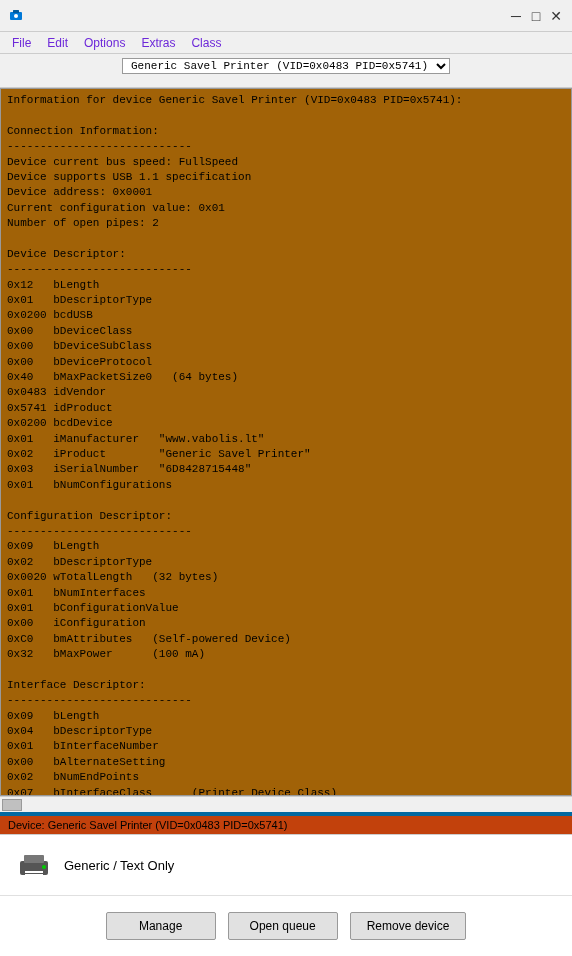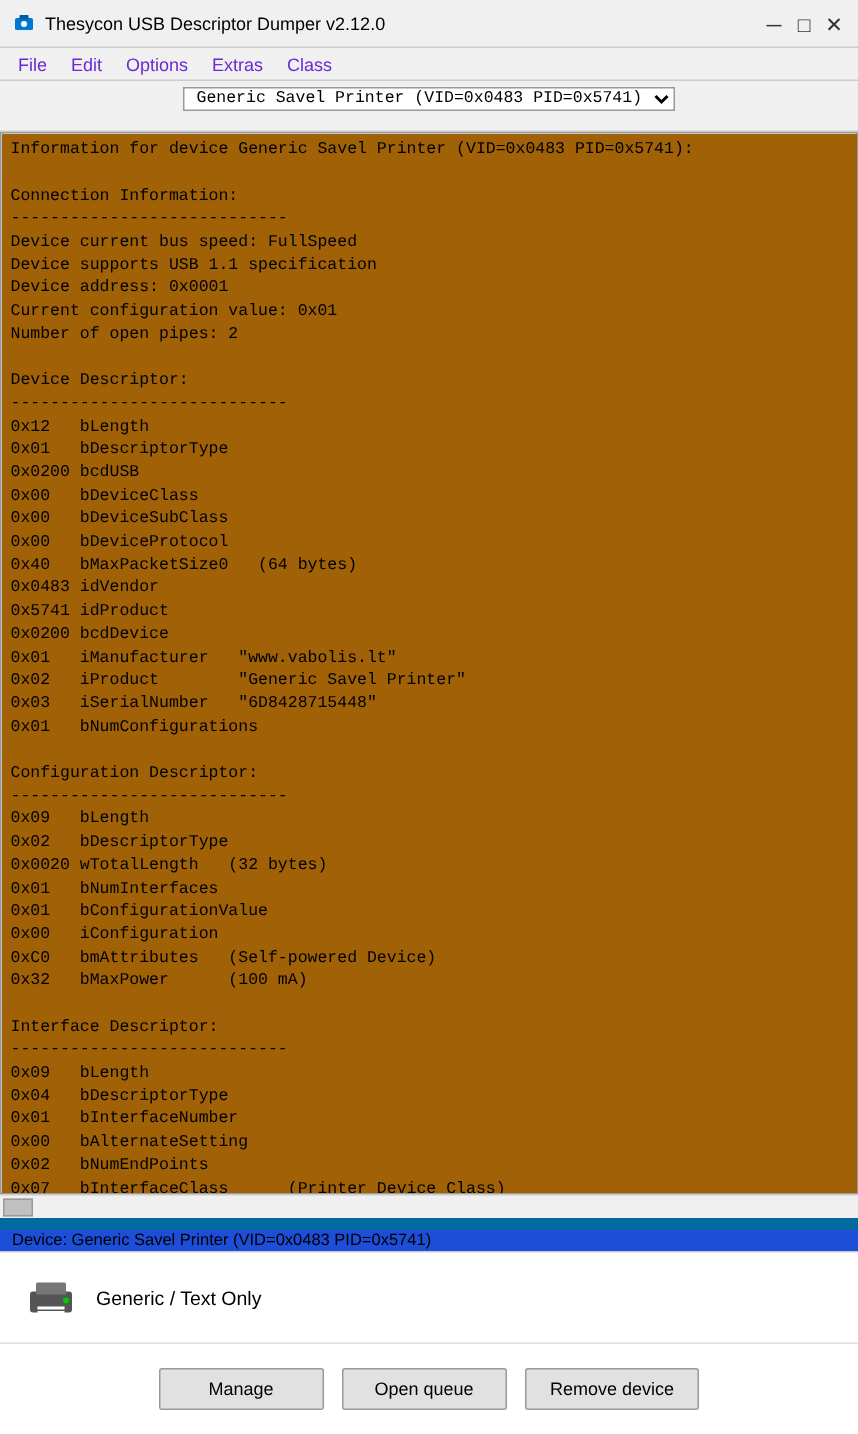"Thesycon USB Descriptor Dumper v2.12.0" span.title-bar-title { html: <span>Thesycon USB Descriptor Dumper v2.12.0</span> -> none }
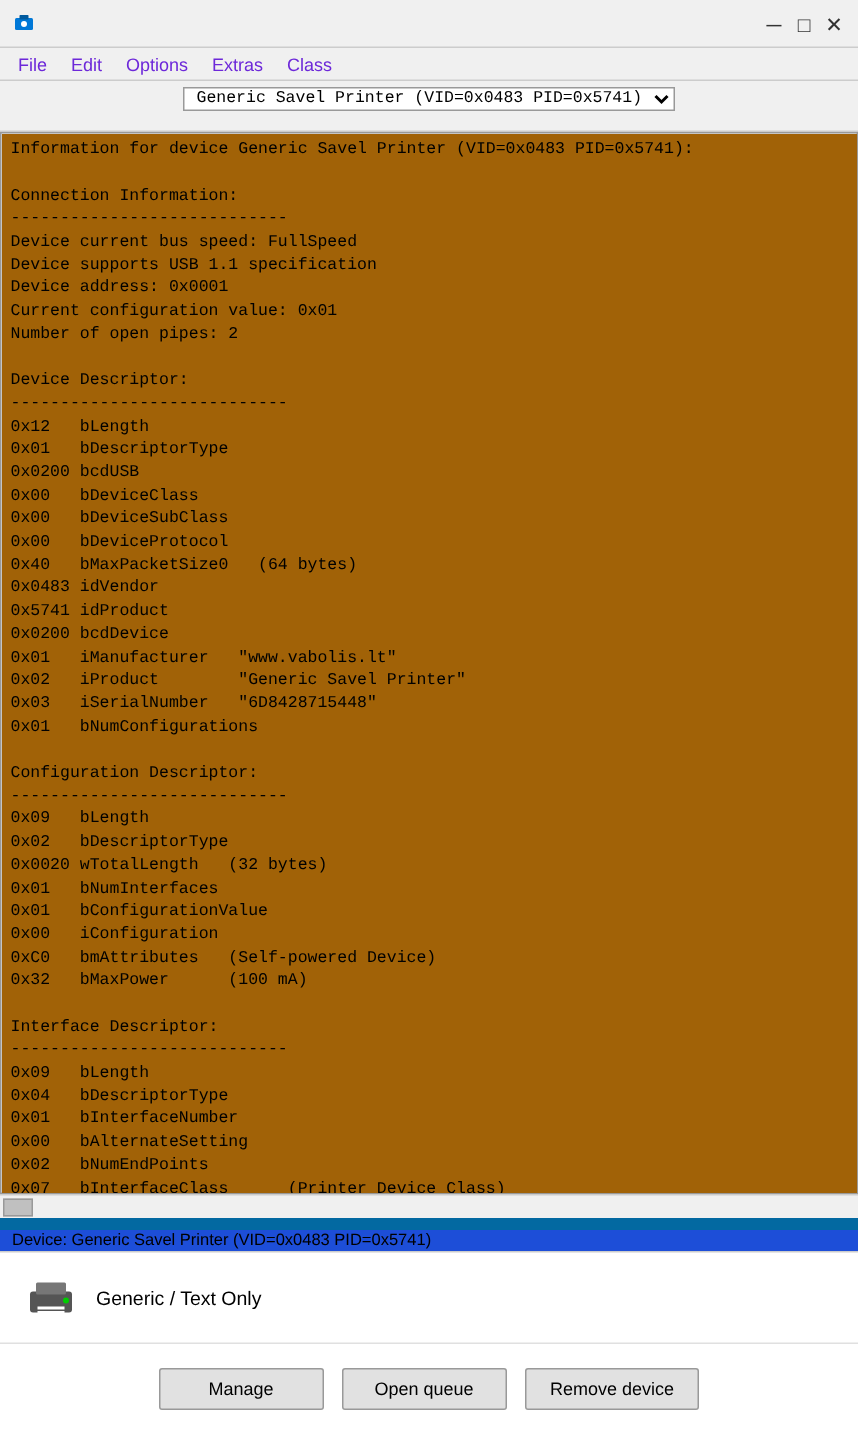"Device: Generic Savel Printer" .status-bar { background: #1d4ed8 -> #c2410c; border-top: 8px solid #0369a1 -> 4px solid #0369a1 }
